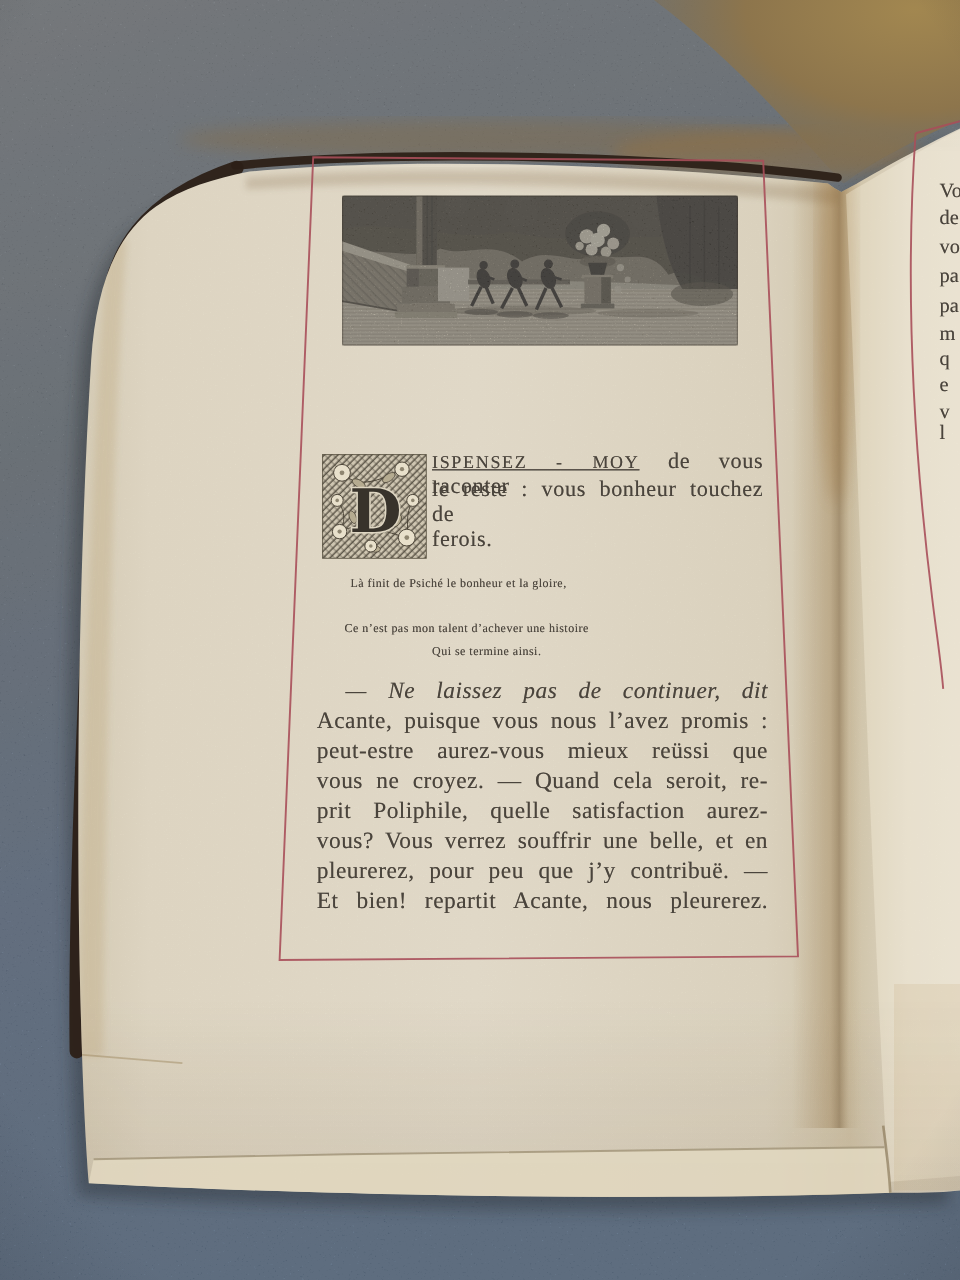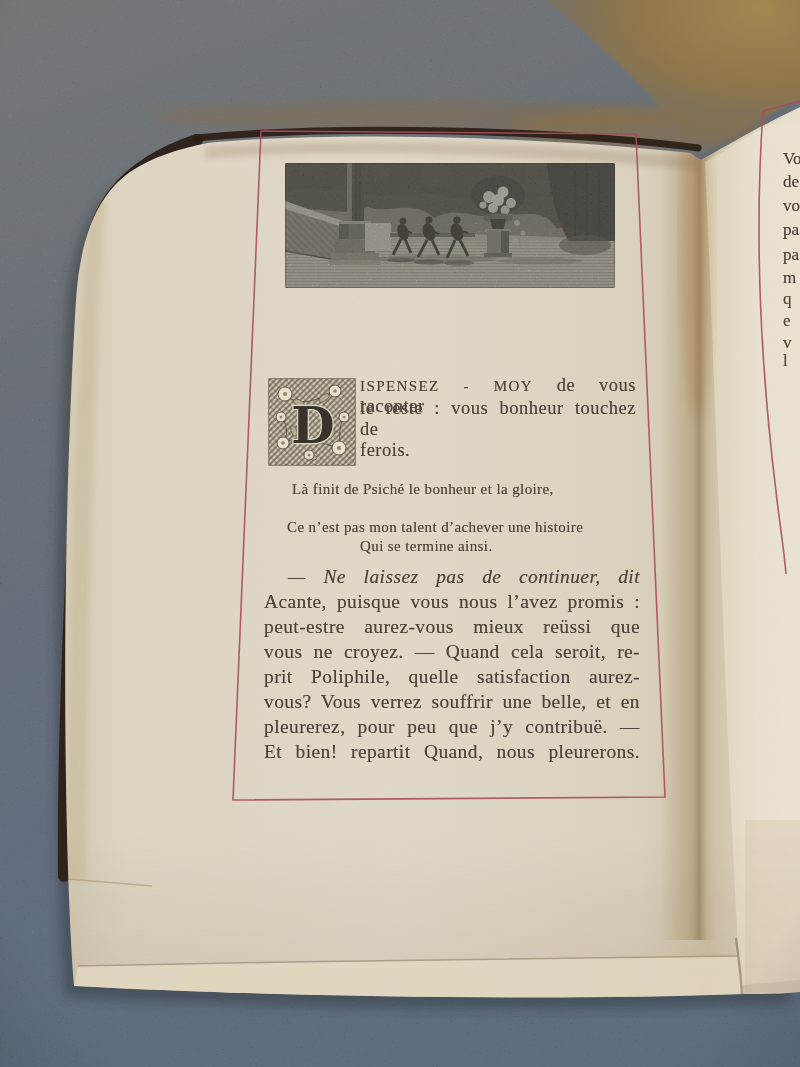"ISPENSEZ - MOY" .sc { text-decoration: none -> underline }
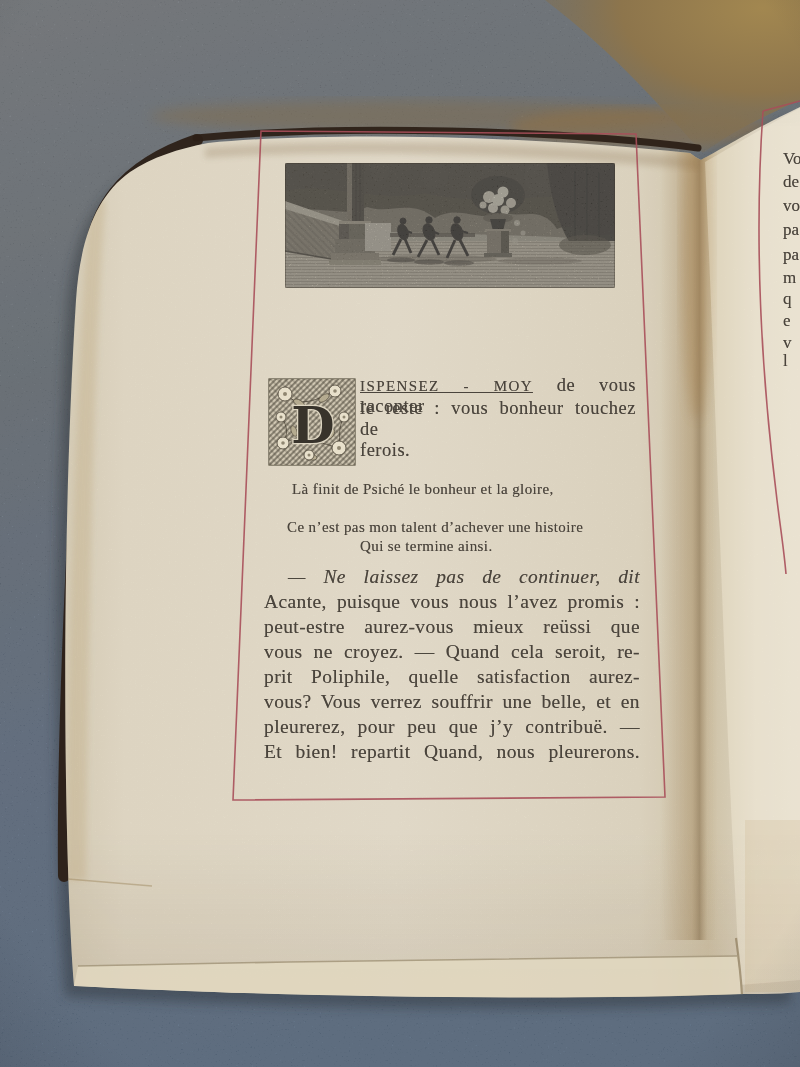"Là finit de Psiché le" .verseline { font-size: 15px -> 10px }
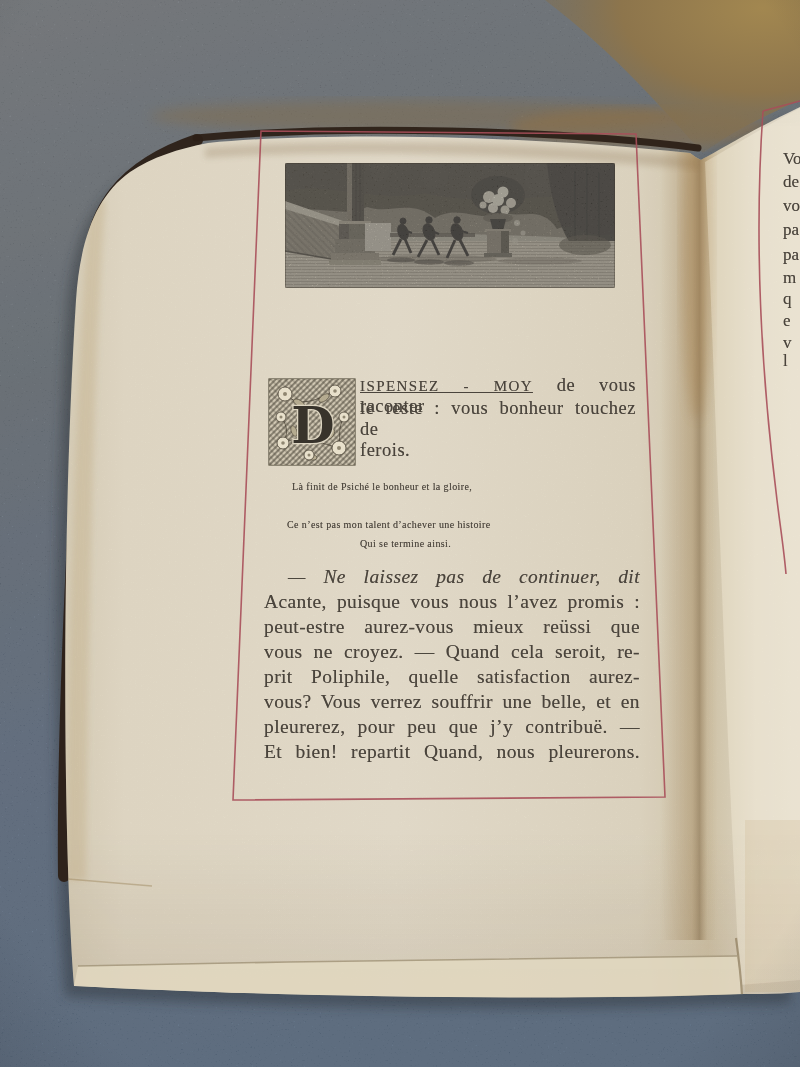"Et bien! repartit Quand, nous" div.txt { text: Quand, nous pleurerons -> Acante, nous pleurerez }
